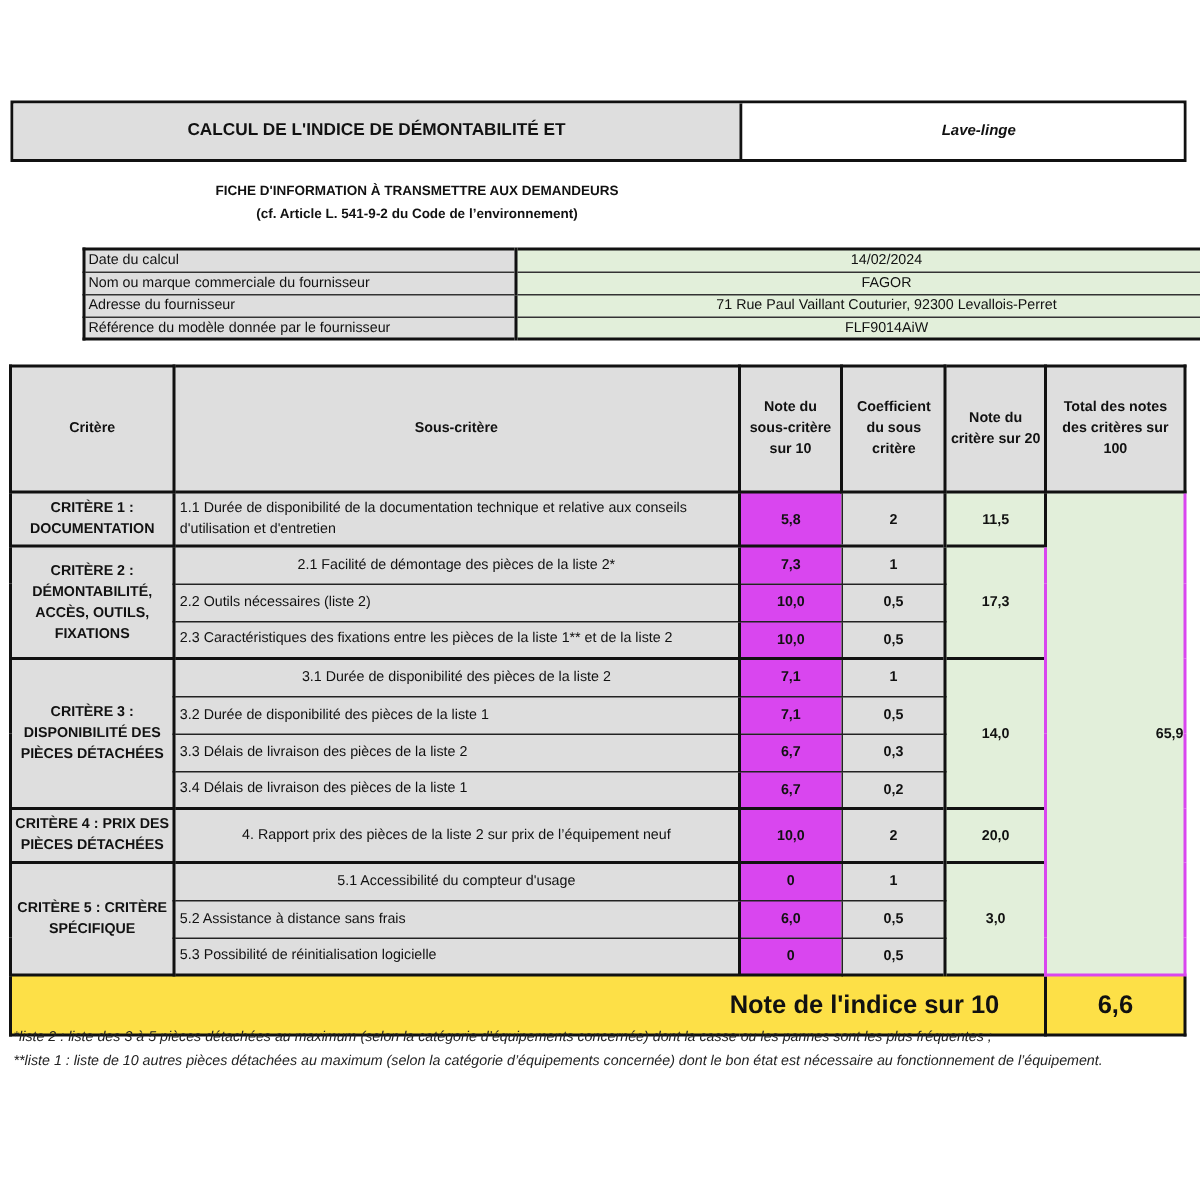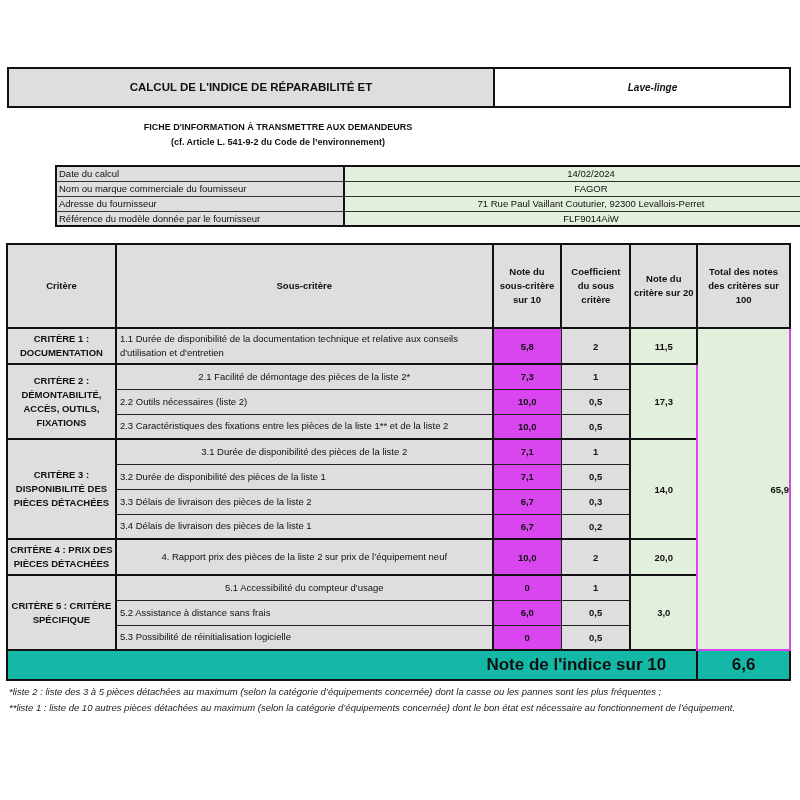"CALCUL DE L'INDICE DE RÉPARABILITÉ" div { text: RÉPARABILITÉ -> DÉMONTABILITÉ }
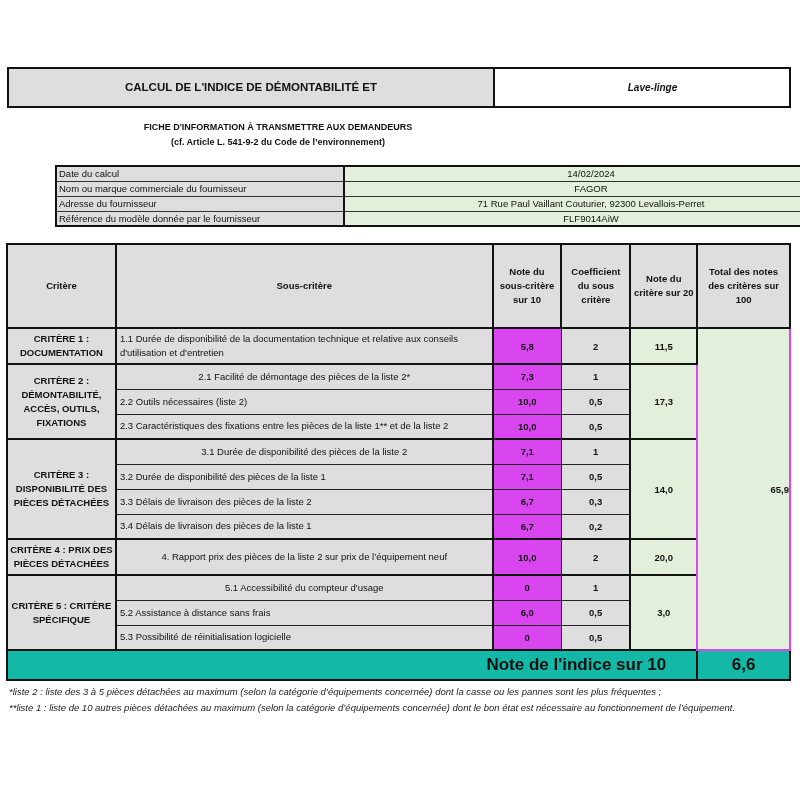"Note de l'indice sur 10" tr.final td { background: #14b8a6 -> #fde047; height: 30px -> 40px }
